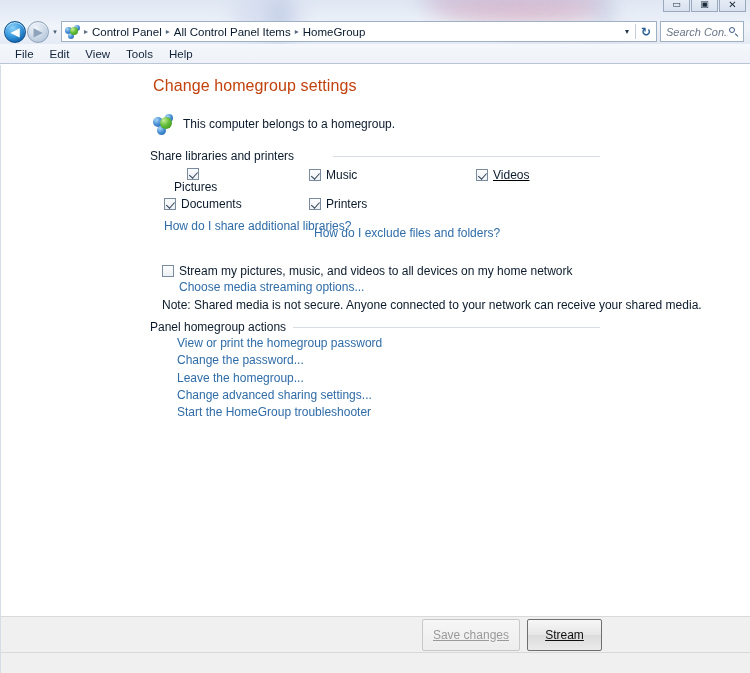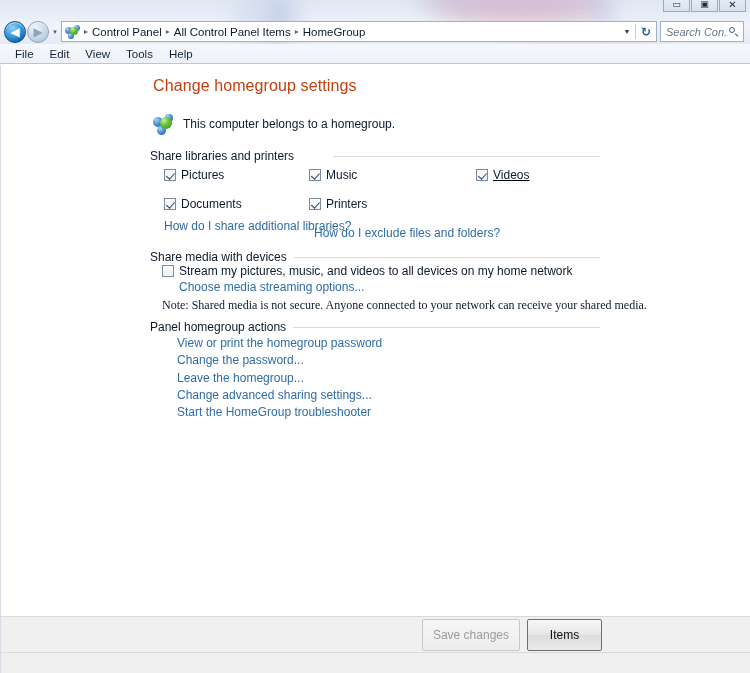"Pictures" div.cb-row { flex-direction: none -> column; left: 163px -> 173px }
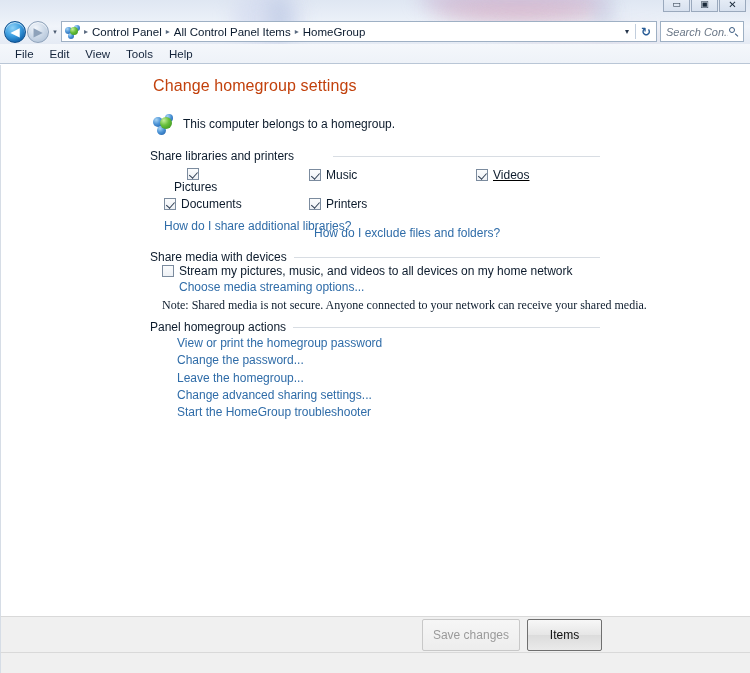"Share media with devices" div.section-head { html: <div> <span>Share media with devices</span> <span></span> </div> -> none }
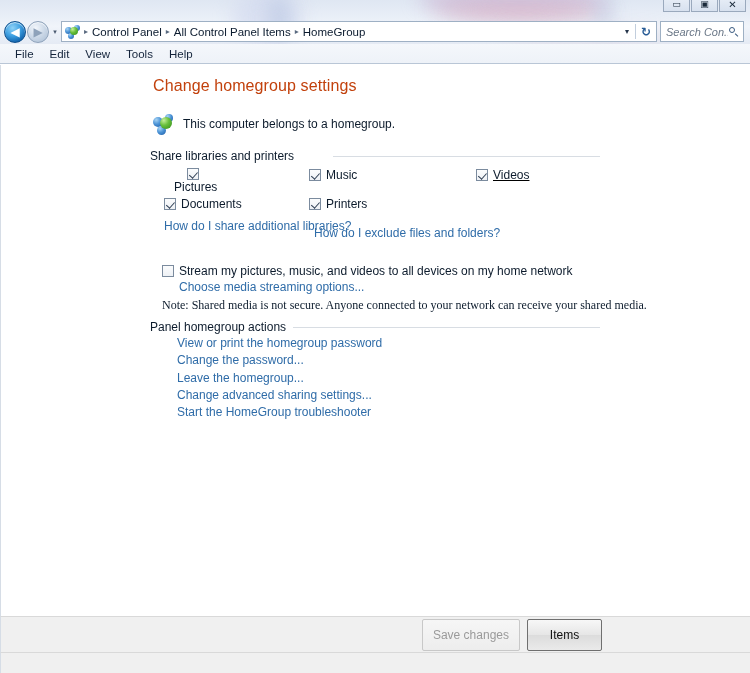"Note: Shared media is not" div.plain-note { font-family: Liberation Serif, serif -> none }
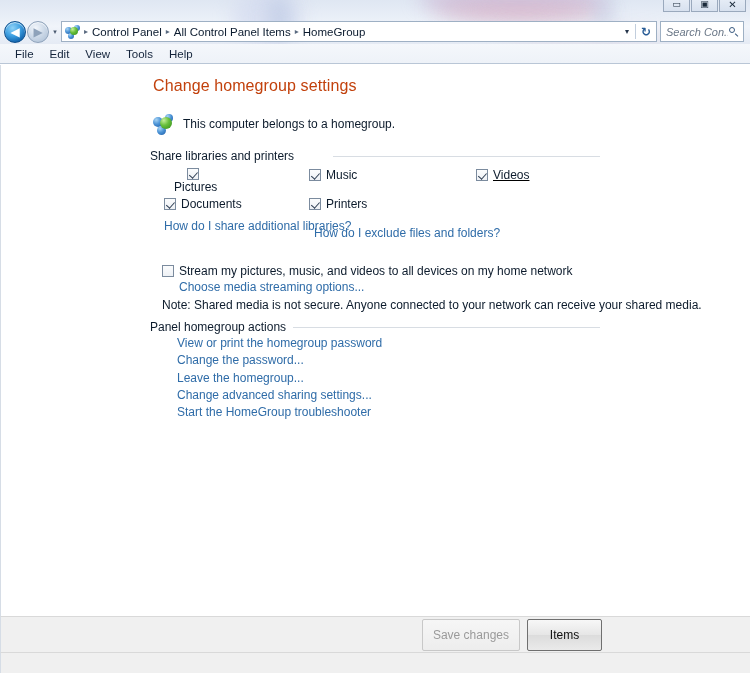"Save changes" .btn { text-decoration: none -> underline }
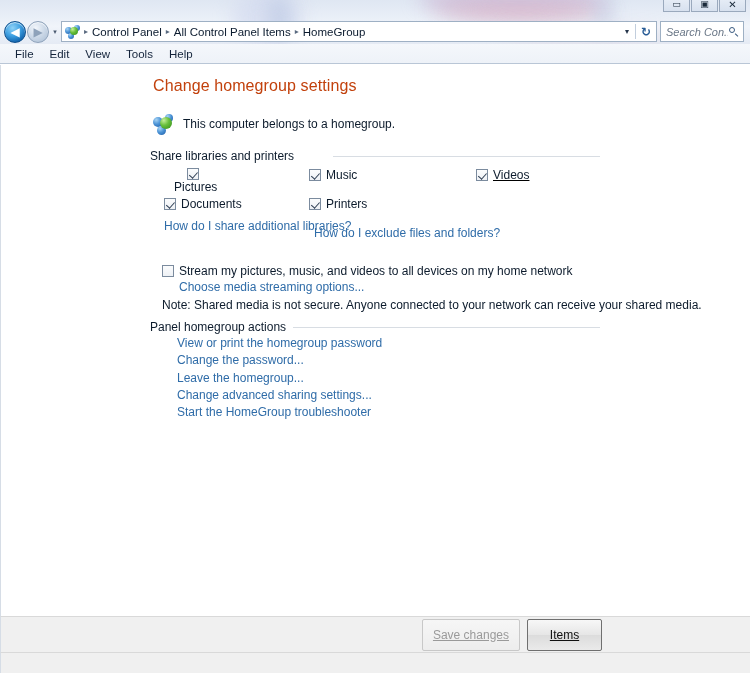"Items" div.btn { text: Items -> Stream }
